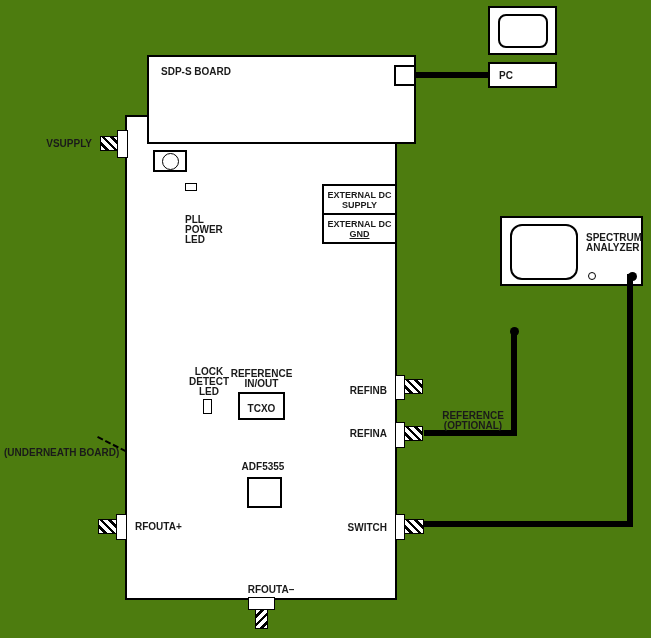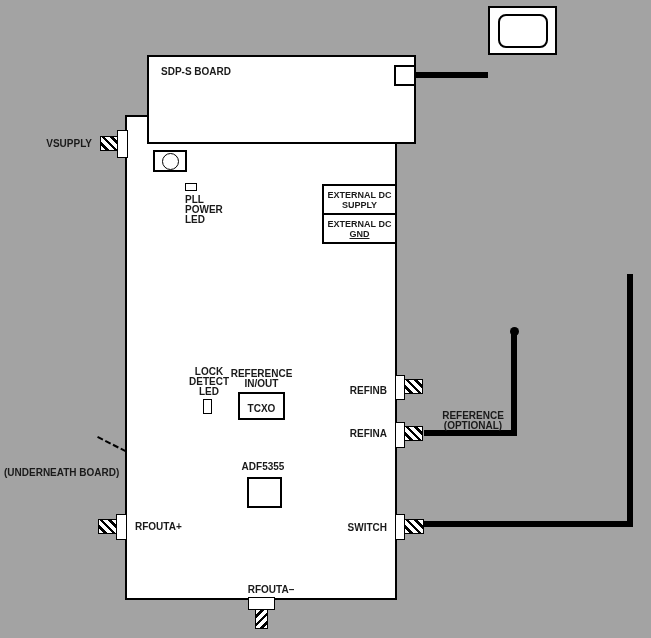"SDP-S BOARD" .canvas { background: #a3a3a3 -> #4d7c0f }
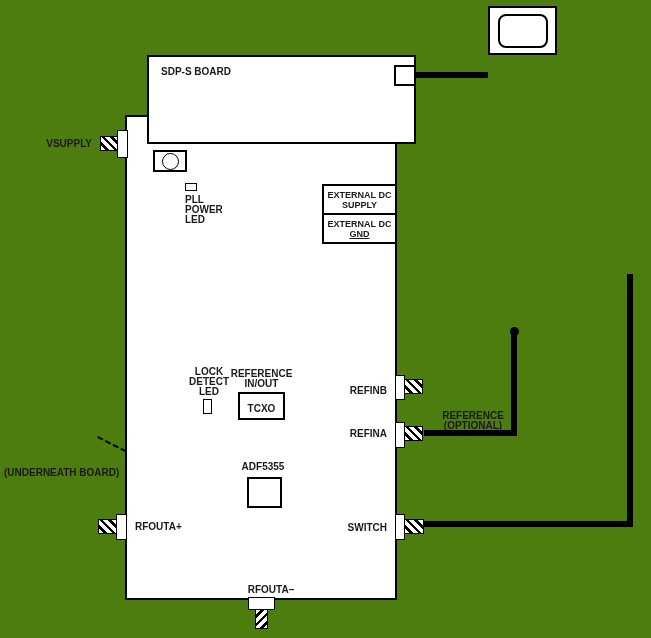"PC" div.abs { html: none -> <div> <span>PC</span> </div> }
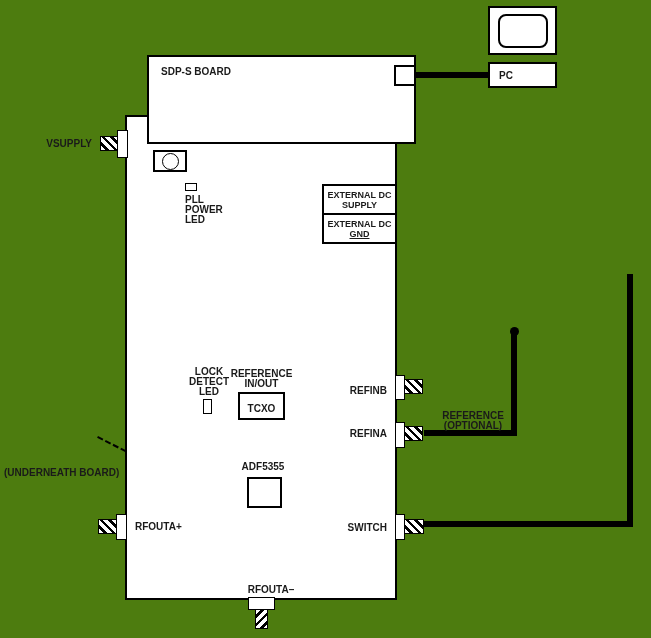"PLL" span { margin-top: none -> 20px }
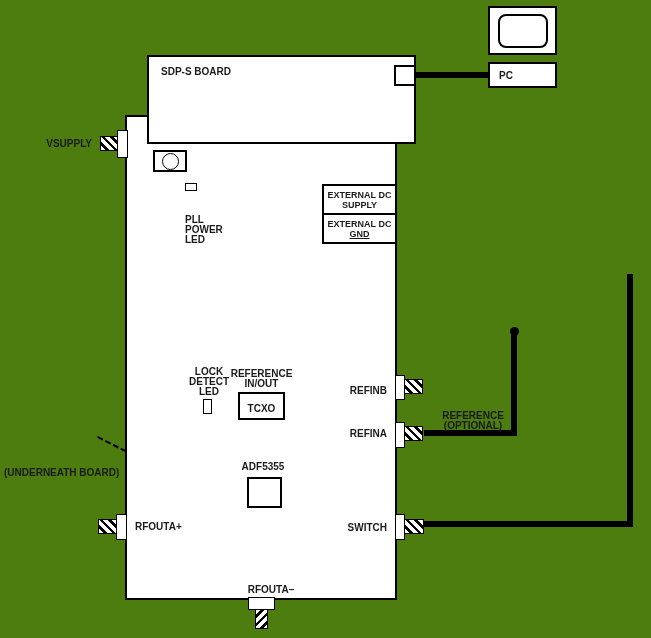"SPECTRUM" div.abs { html: none -> <div> <div></div> <div> <span>SPECTRUM</span> <span>ANALYZER</span> </div> <div></div> <div></div> </div> }
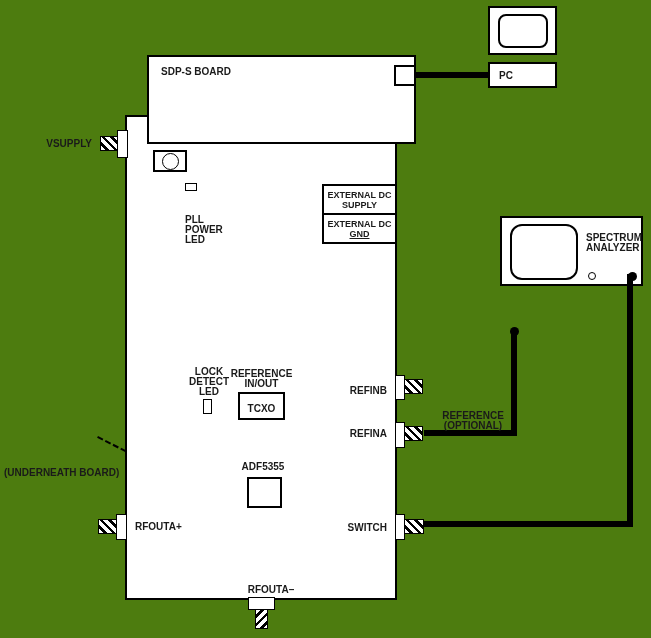"(UNDERNEATH BOARD)" div.abs { top: 468px -> 448px }
